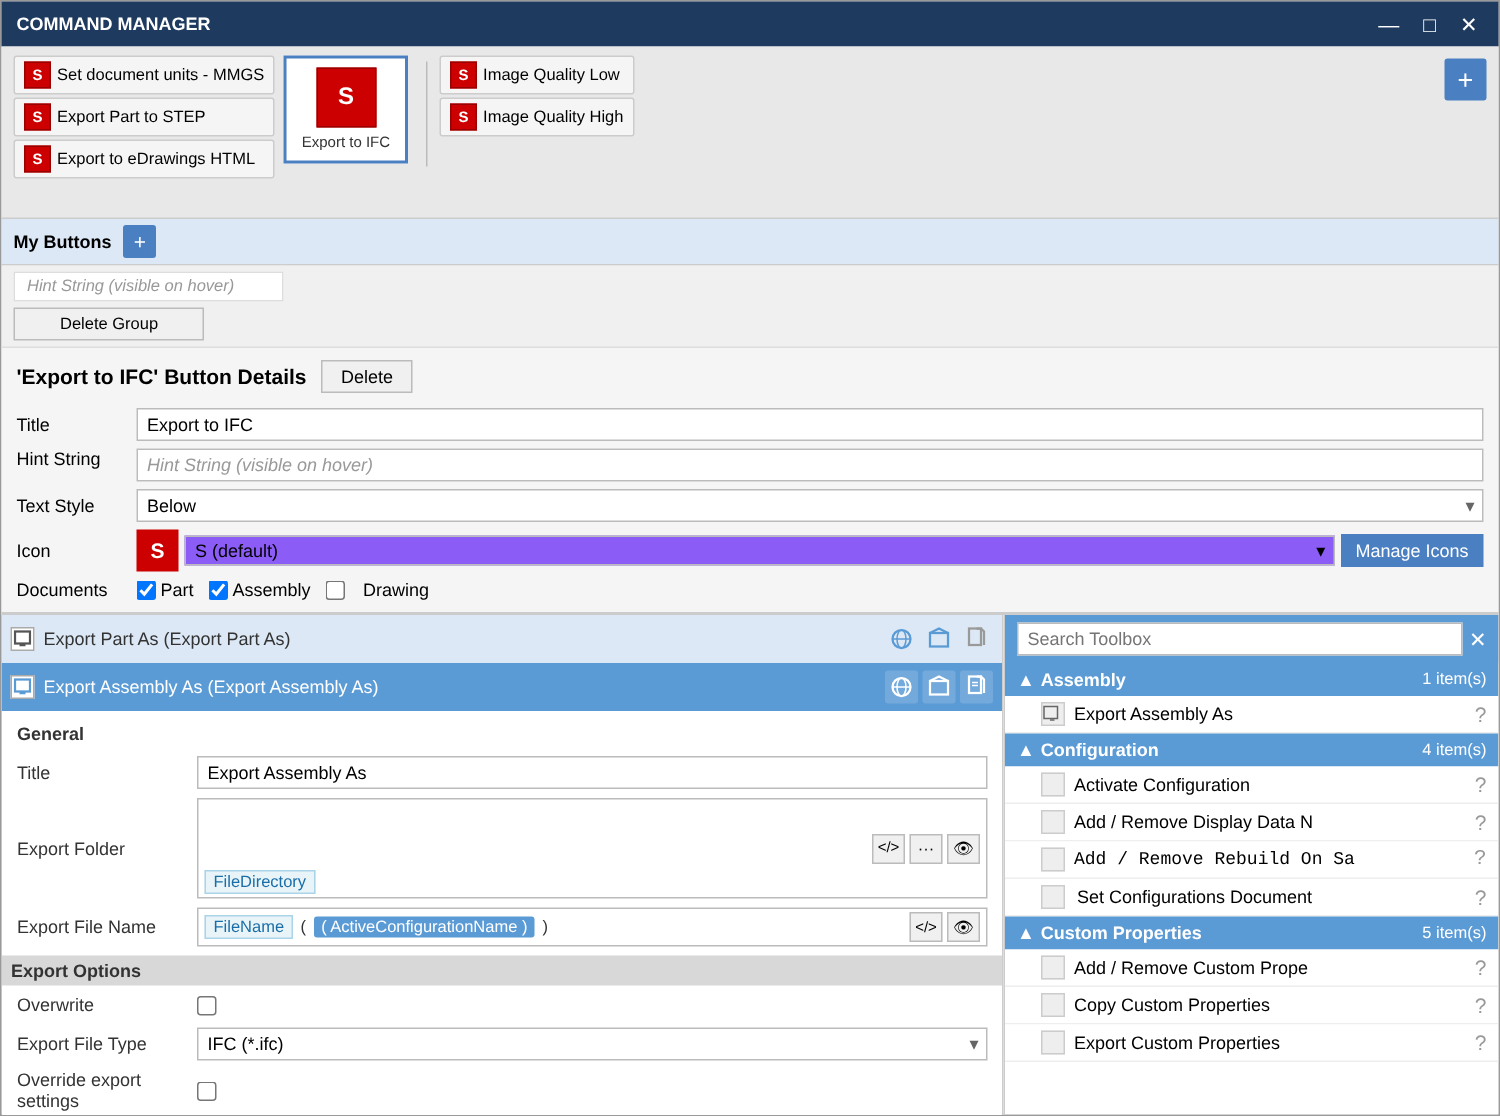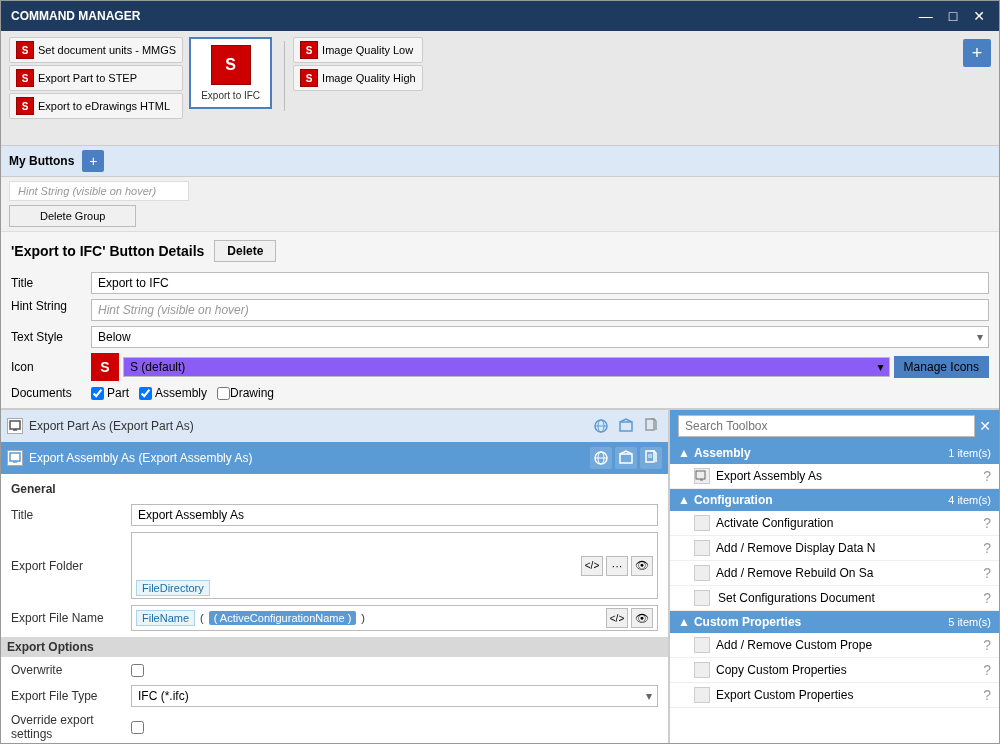"Delete" button { font-weight: bold -> none }
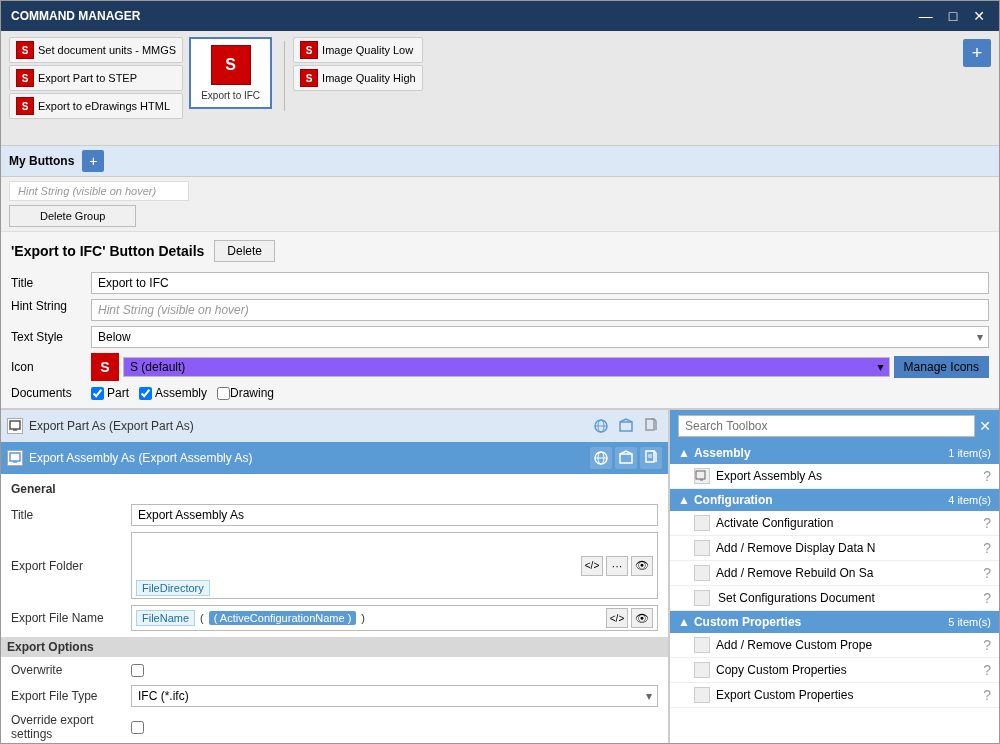"Manage Icons" button { color: #000000 -> #ffffff }
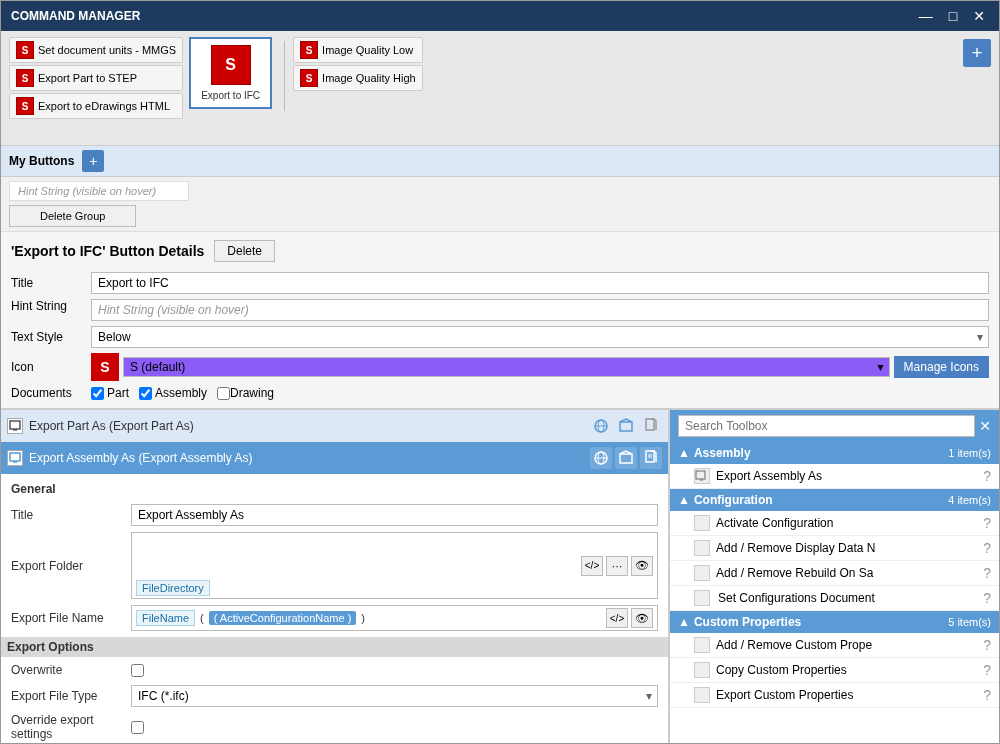"Drawing" label { gap: 0 -> 12px }
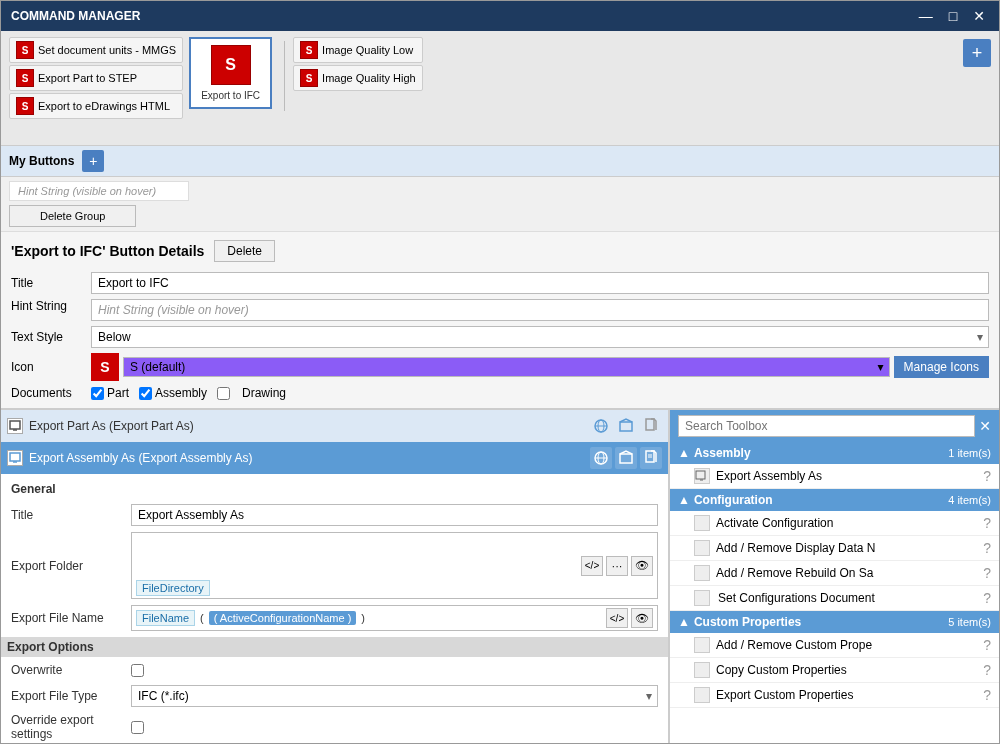"Add / Remove Rebuild On" div { font-family: none -> Liberation Mono, monospace }
